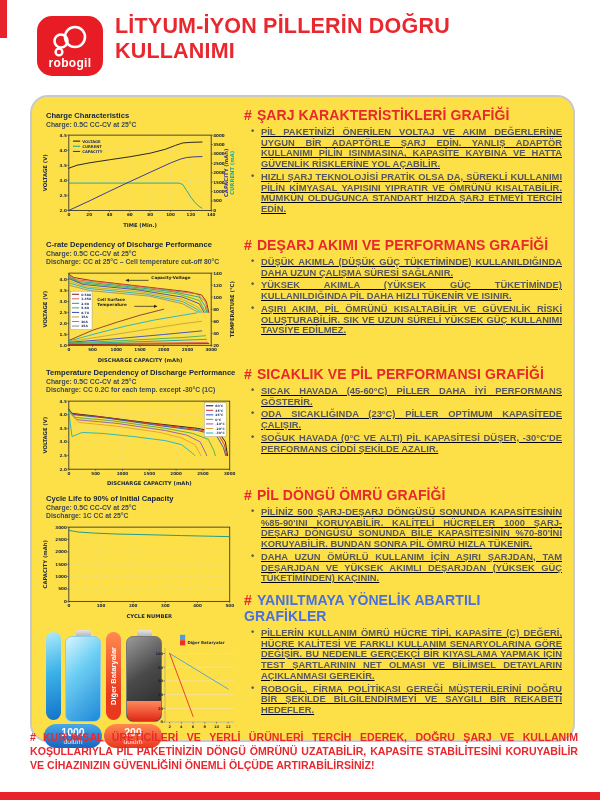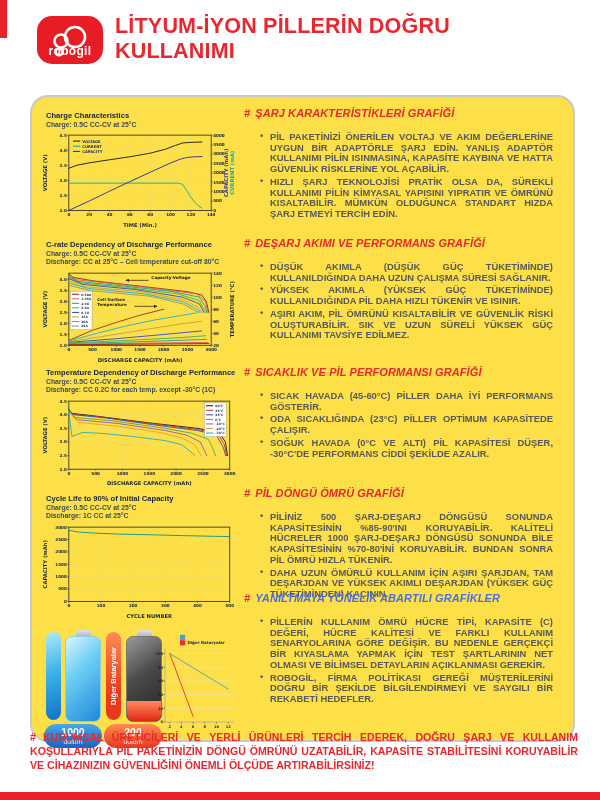"robogil" .logo { height: 48px -> 60px }
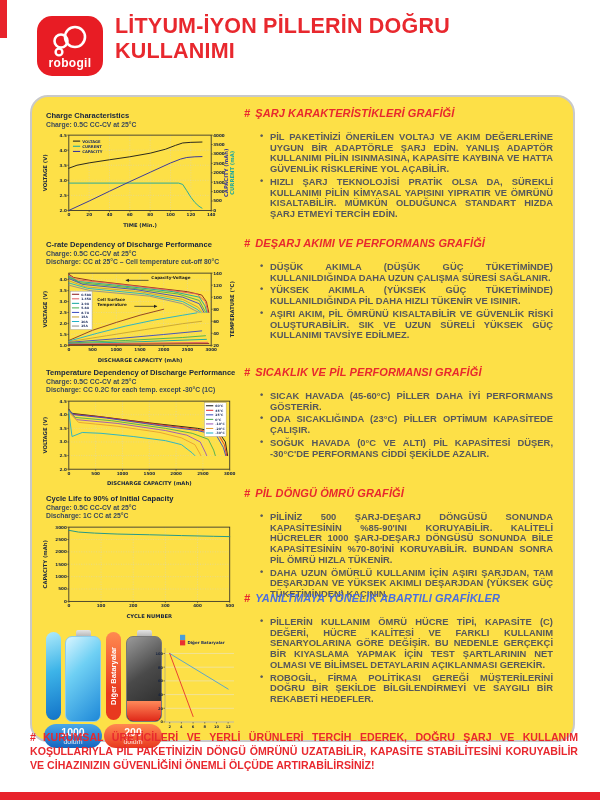"# ŞARJ KARAKTERİSTİKLERİ GRAFİĞİ" .txt h2 { font-size: 11px -> 14px; font-style: italic -> none }
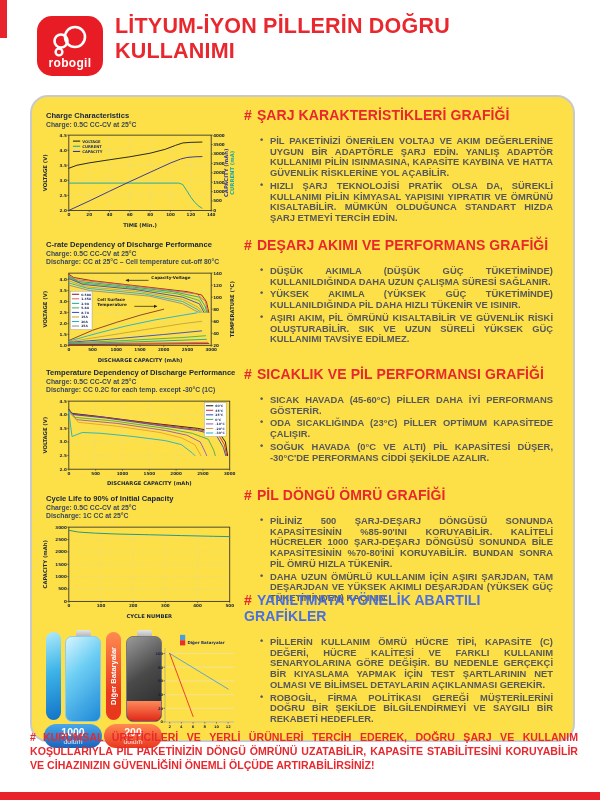"PİL PAKETİNİZİ ÖNERİLEN VOLTAJ VE" .txt ul { margin: 13px -> 4px; text-decoration: none -> underline }
